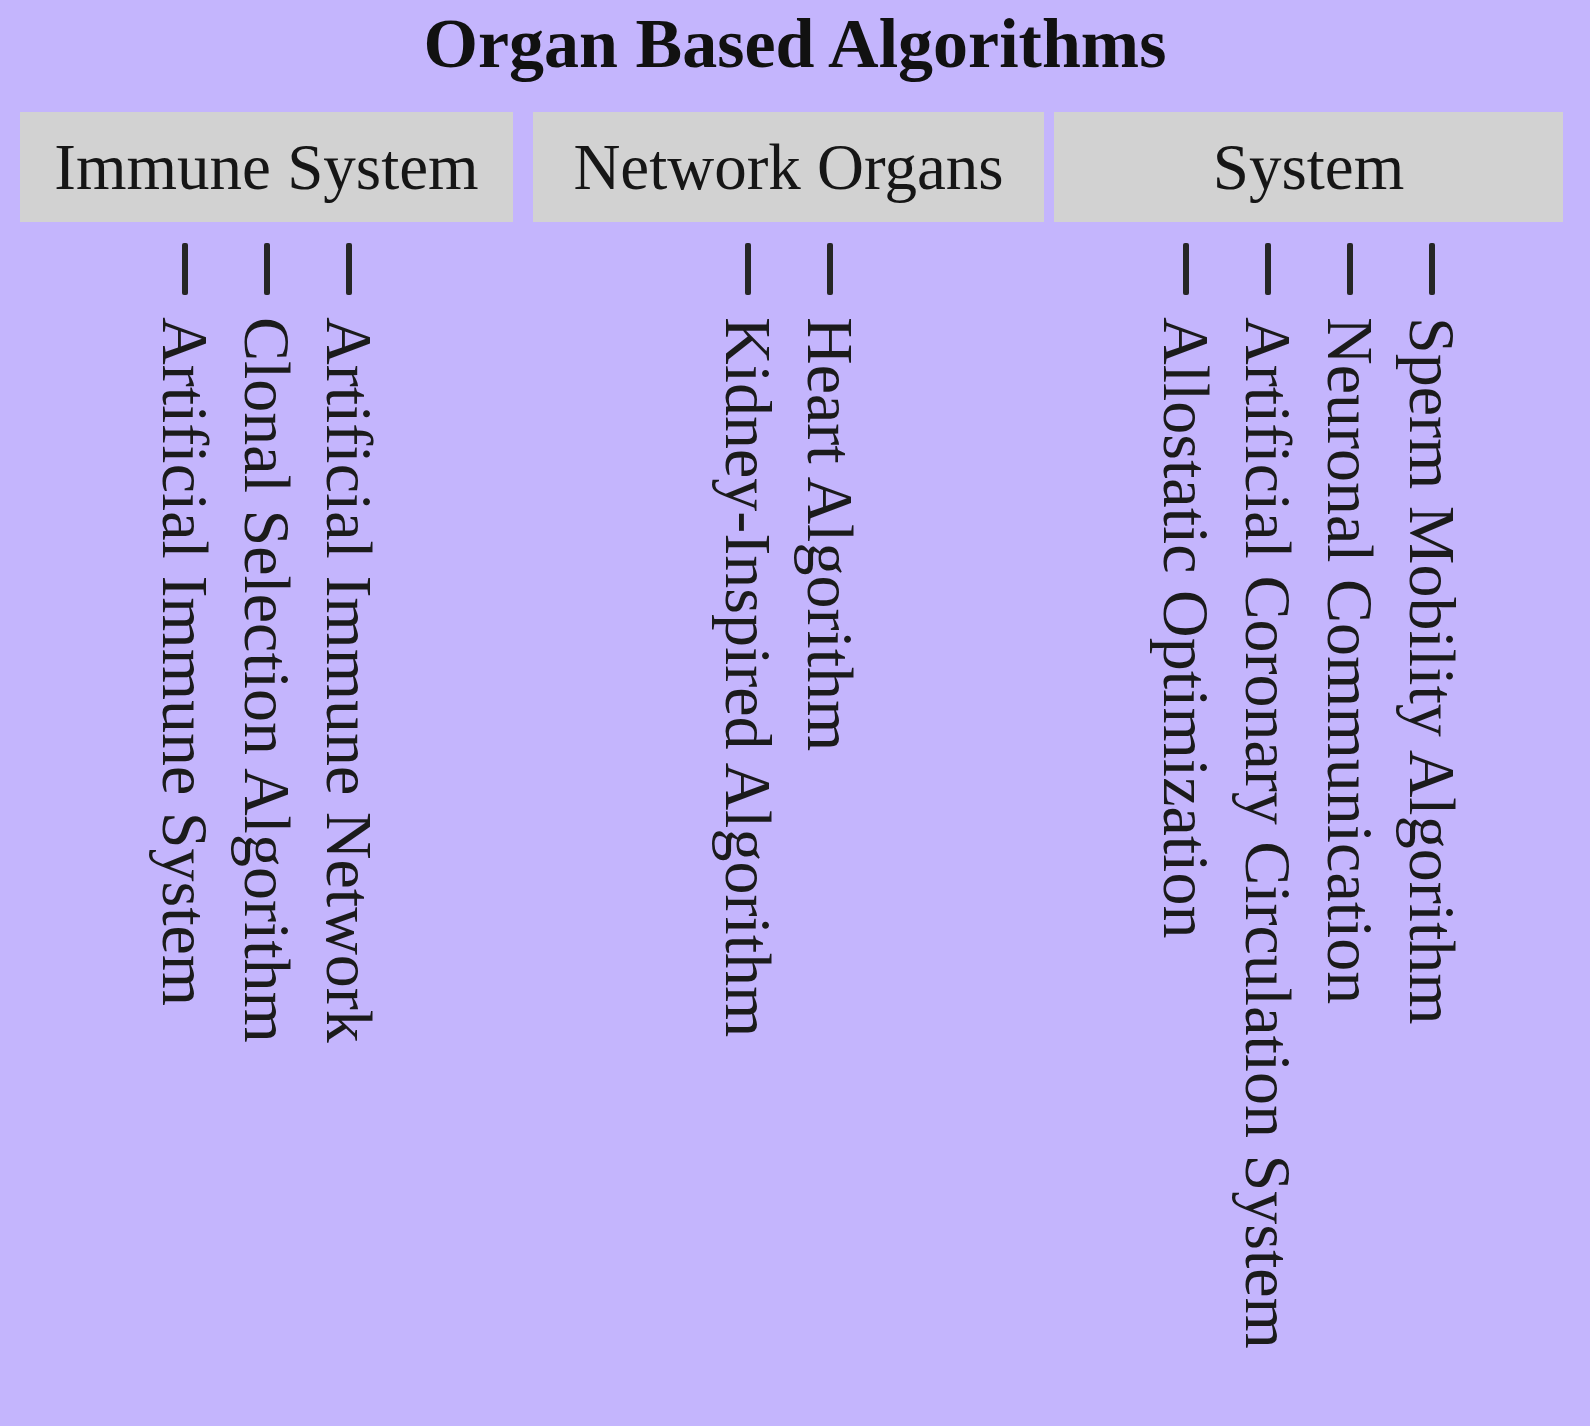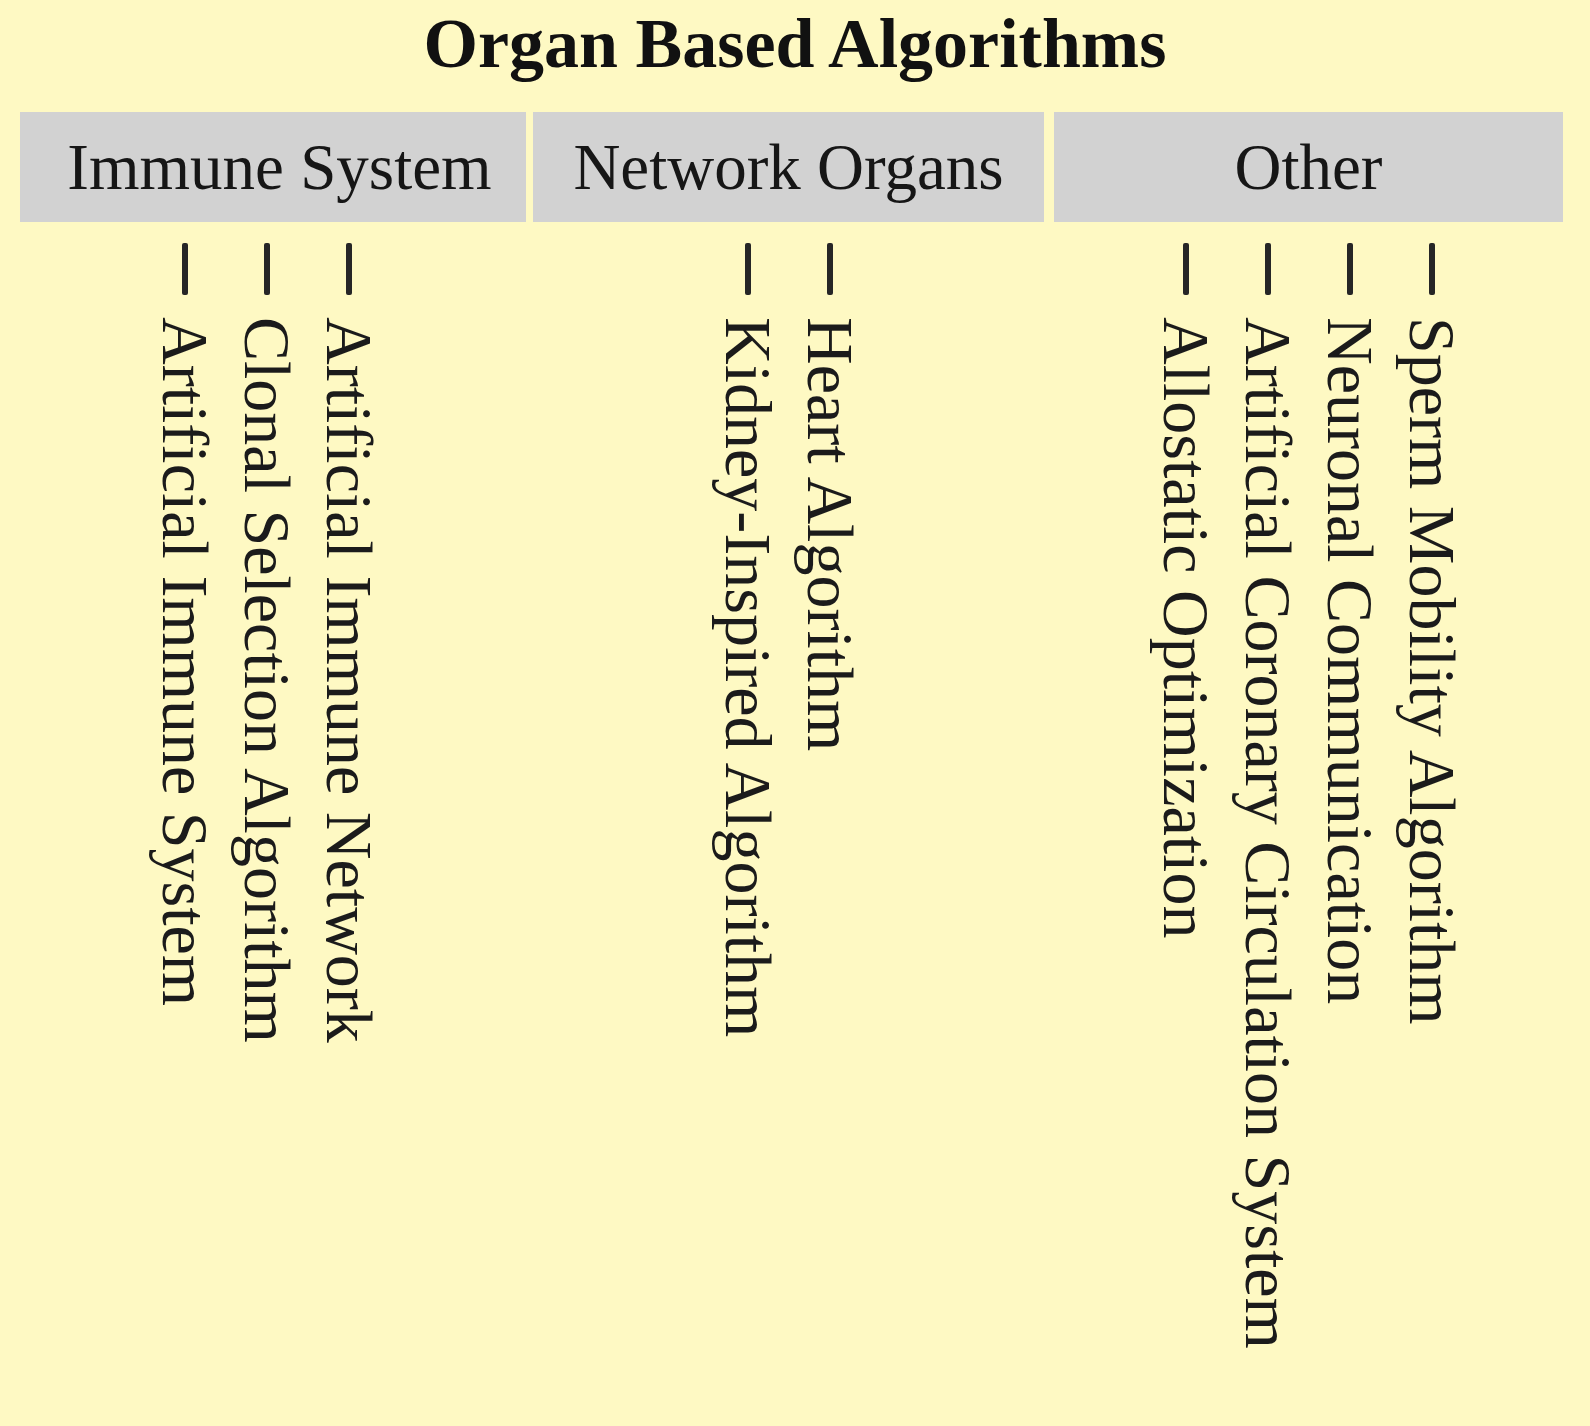"Organ Based Algorithms" .canvas { background: #fef9c3 -> #c4b5fd }
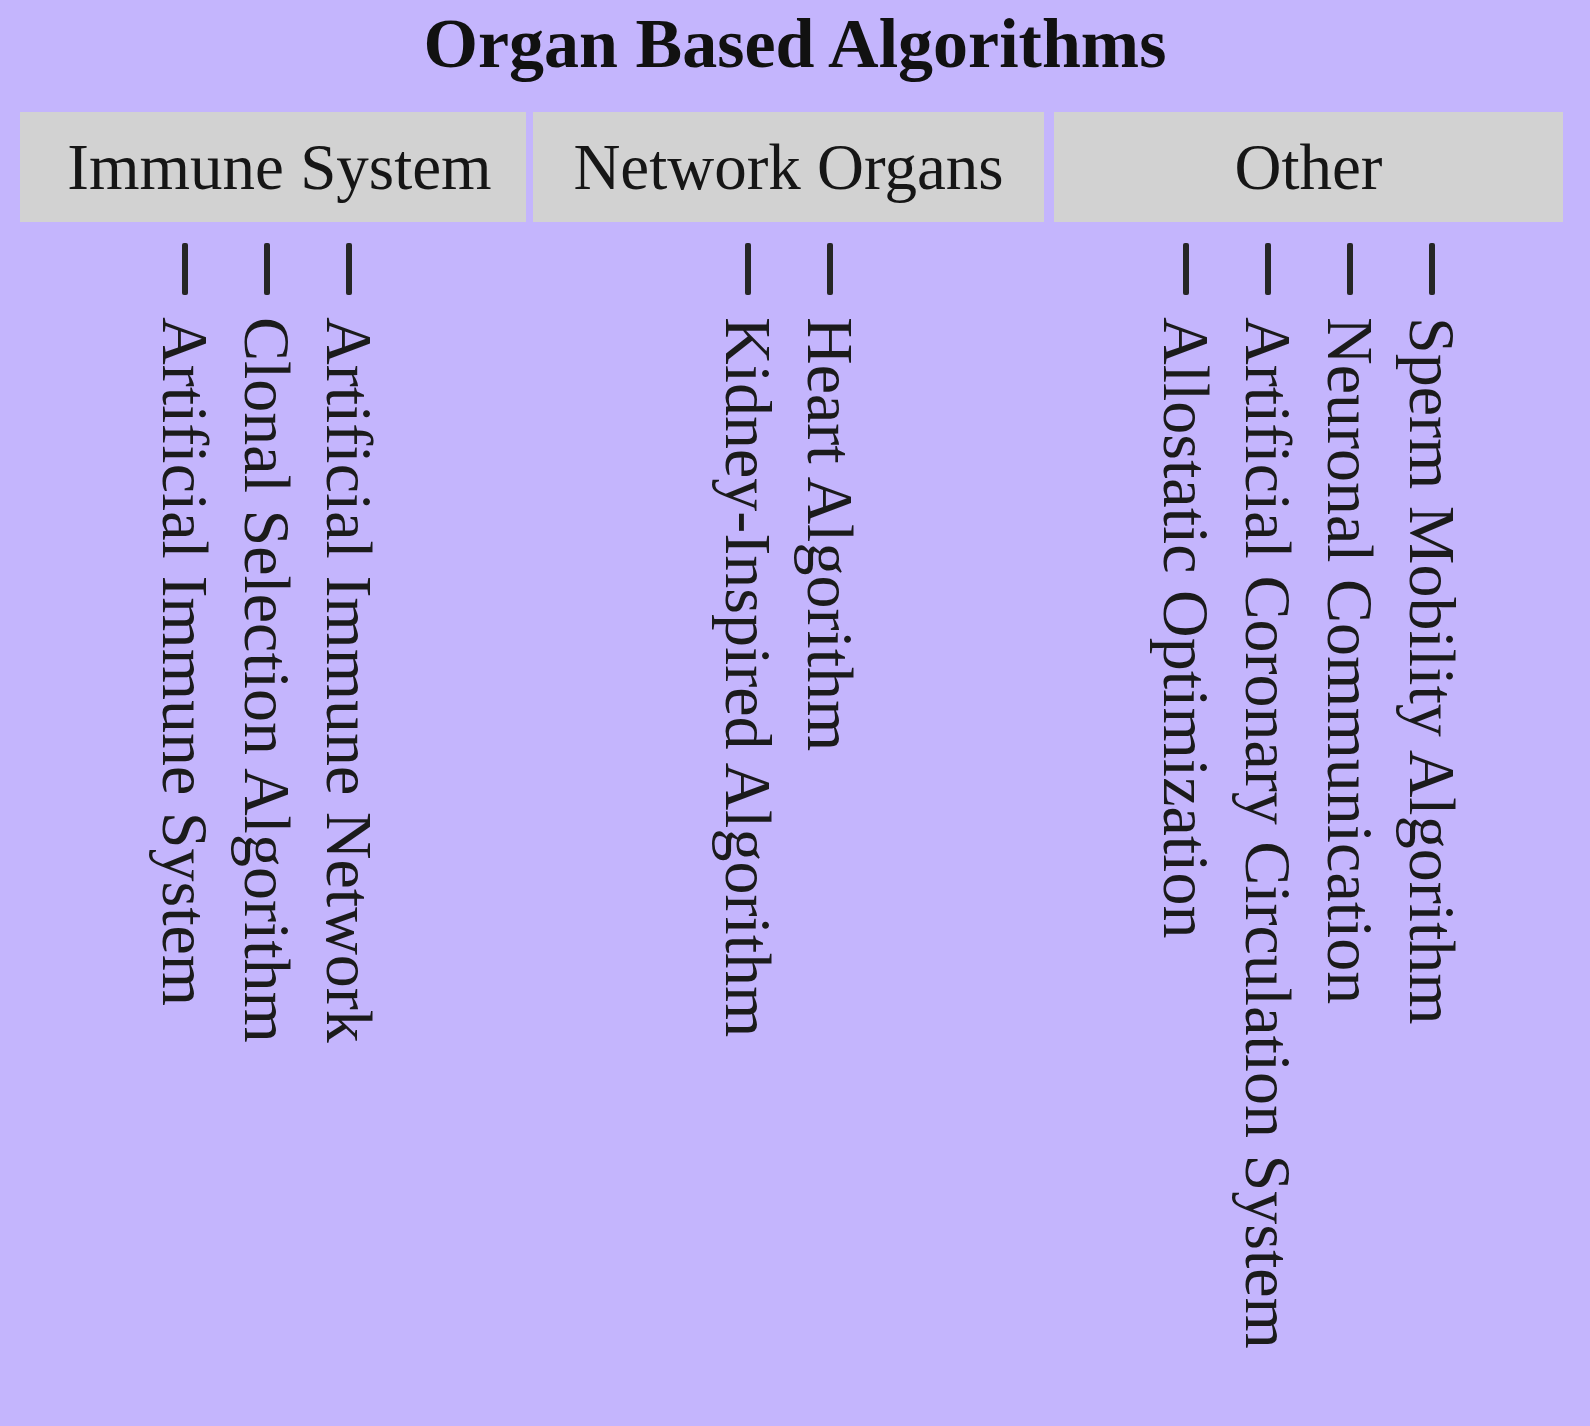"Immune System" .box1 { padding-left: 13px -> none }
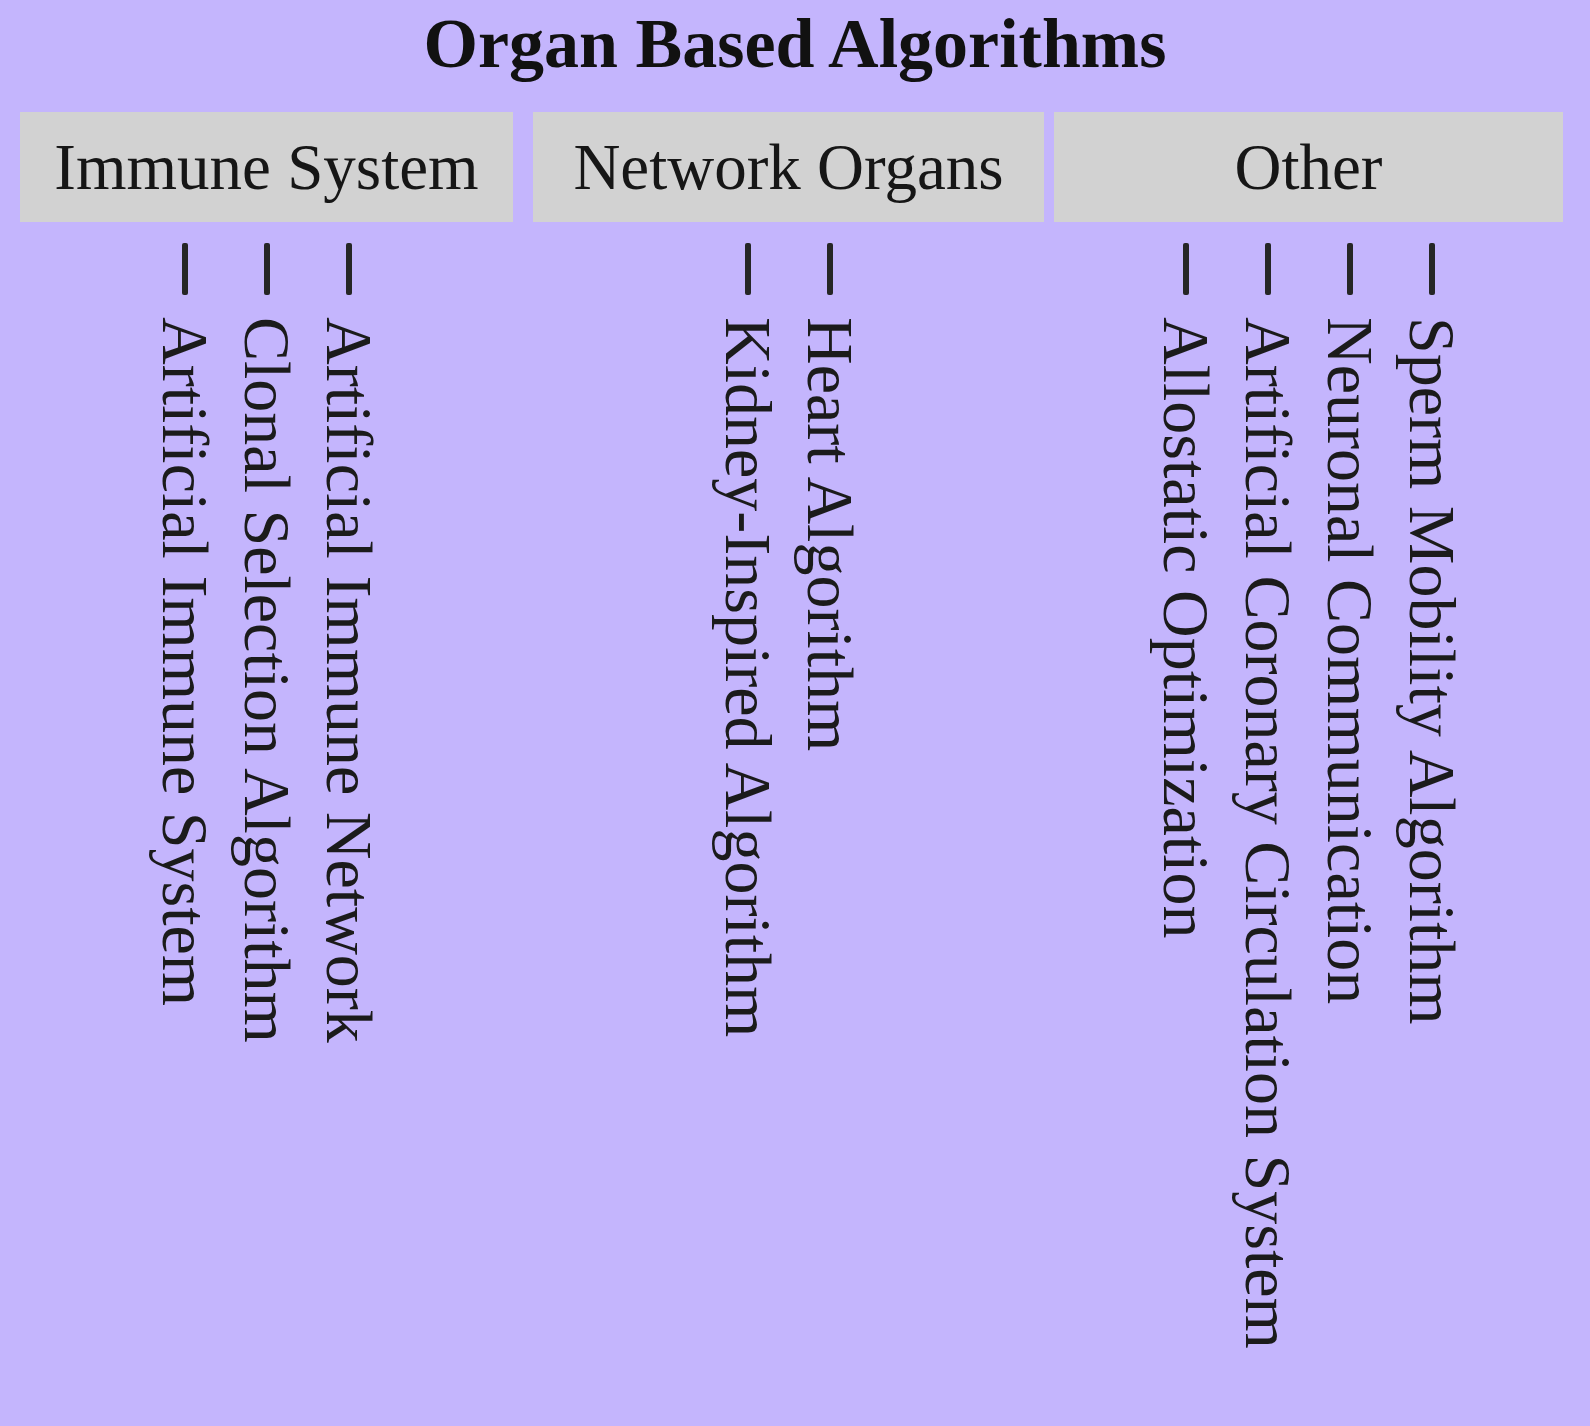"Other" span.box-label { text: Other -> System }
